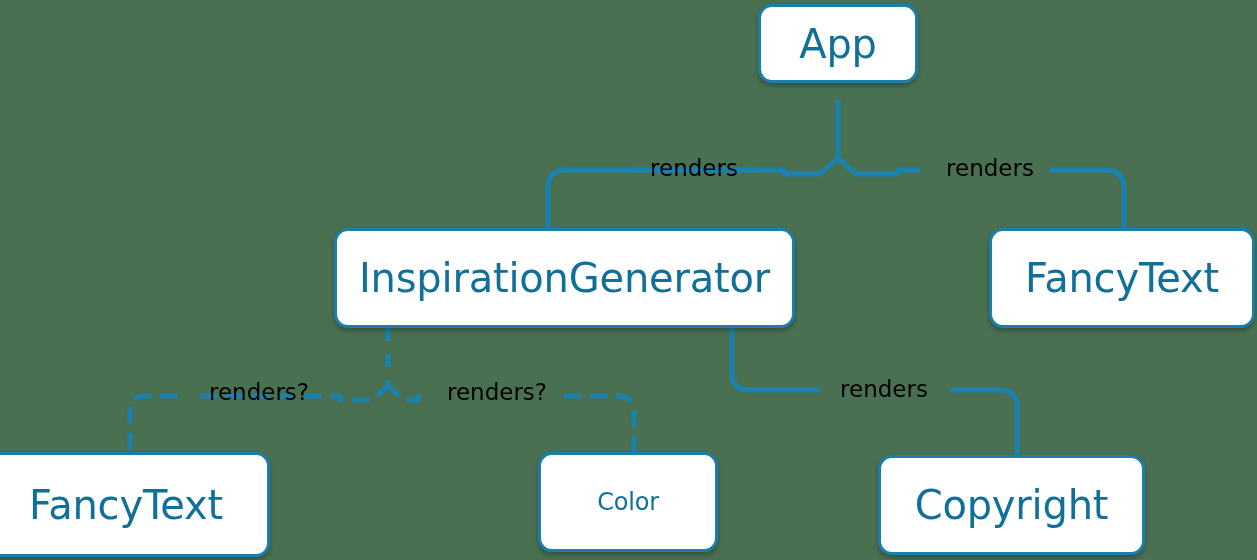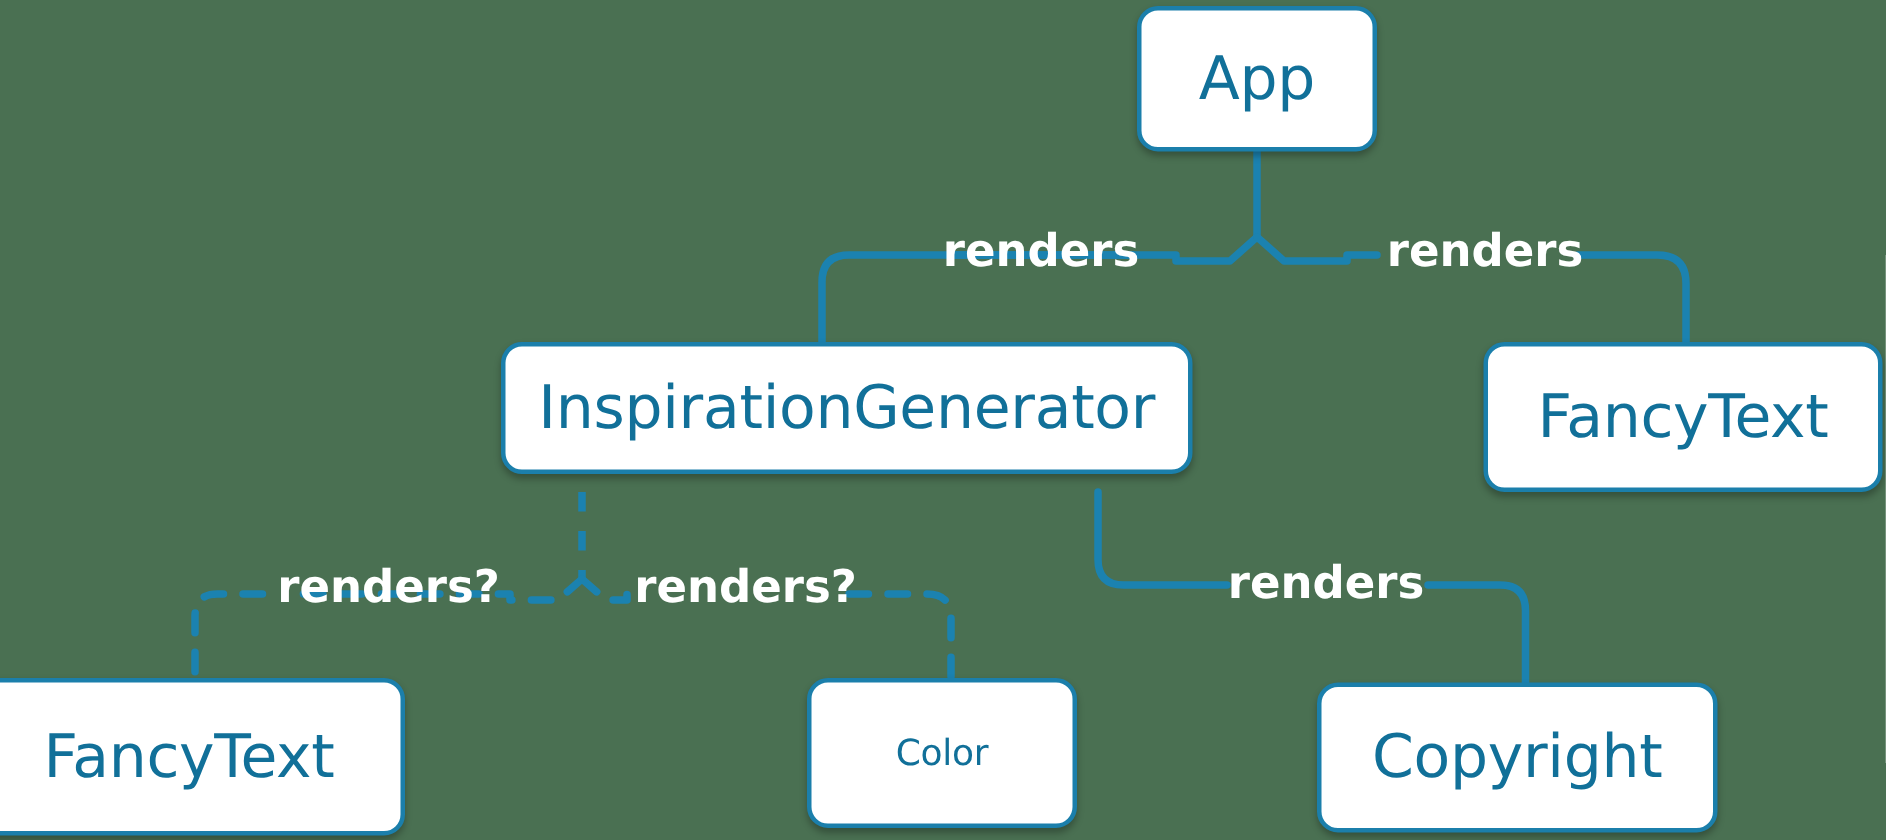"App" div.node { height: 97px -> 79px }
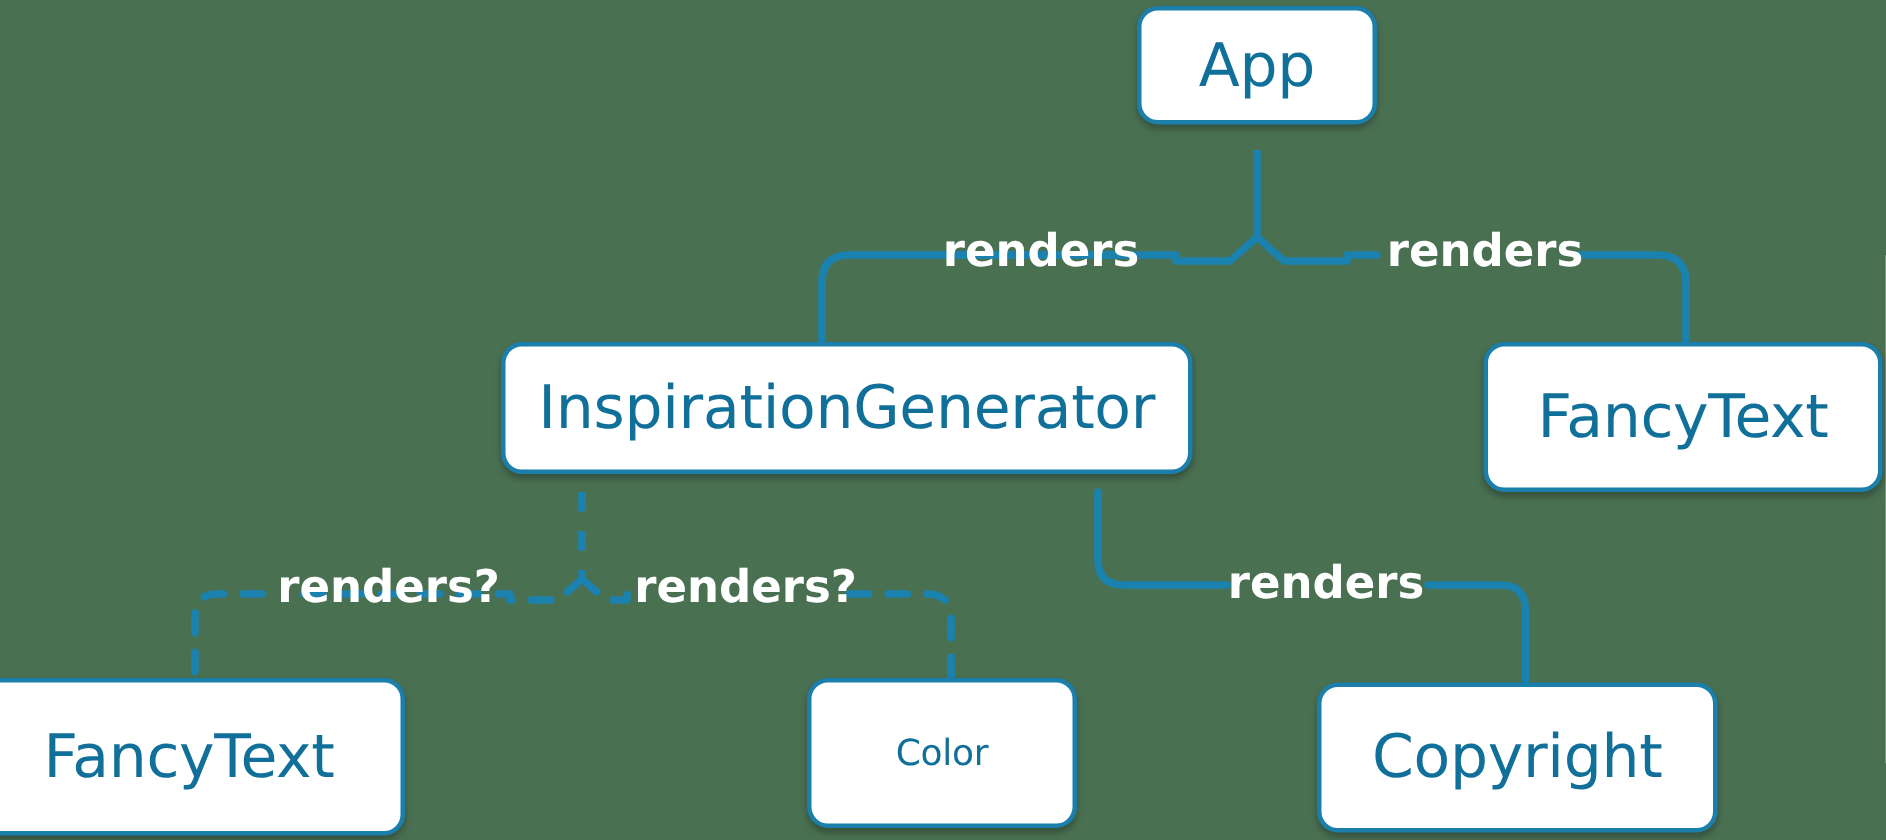"renders" .edge-label { color: #ffffff -> #000000; font-size: 30px -> 23px; font-weight: 700 -> 400 }
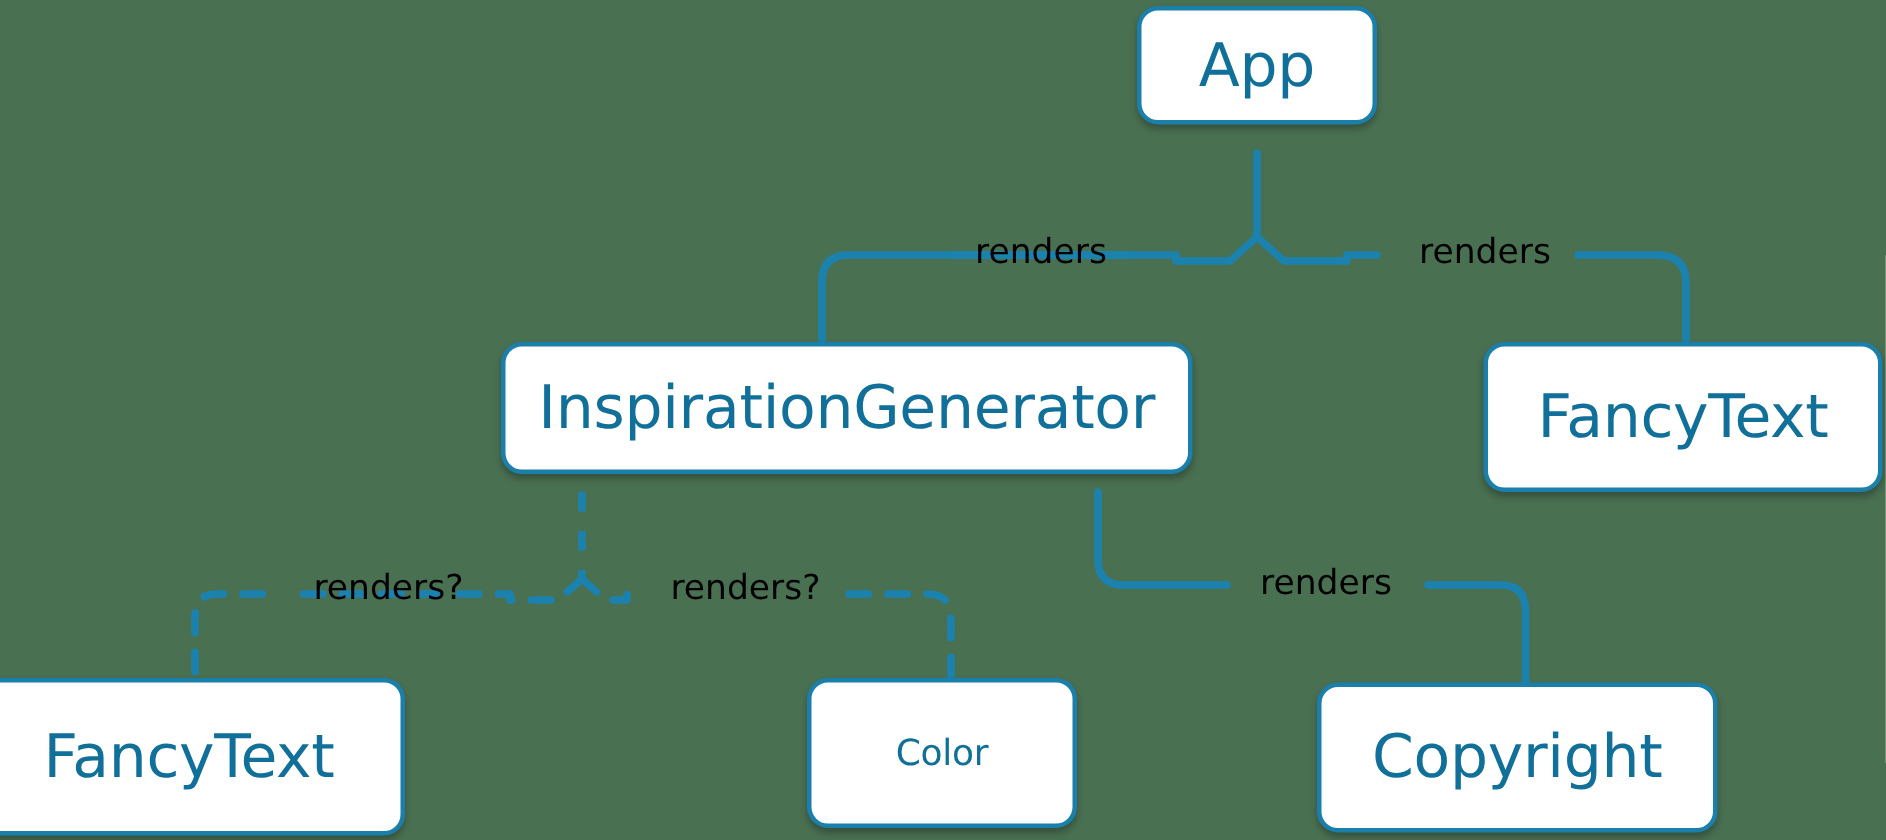"InspirationGenerator" div.node { height: 88px -> 100px }
